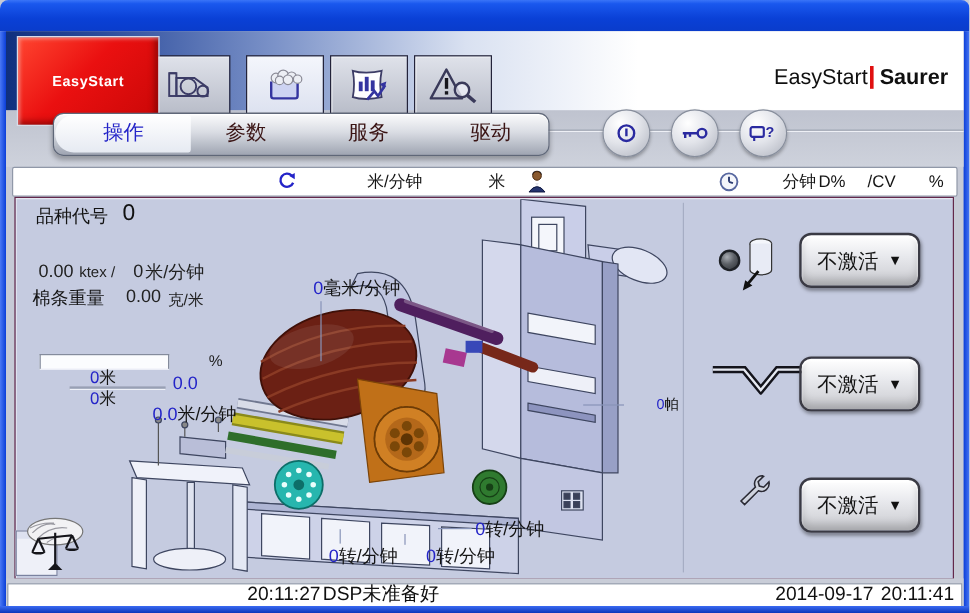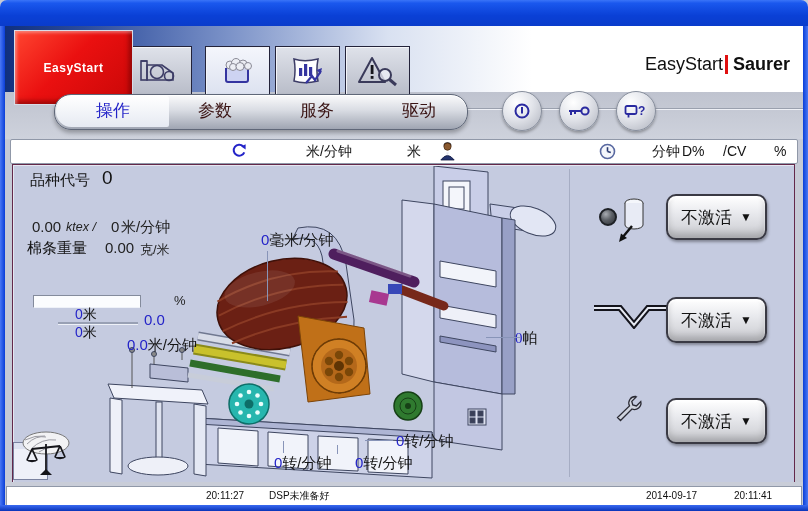"操作" .tabbar { border-radius: 17px -> 9px; left: 54px -> 44px }
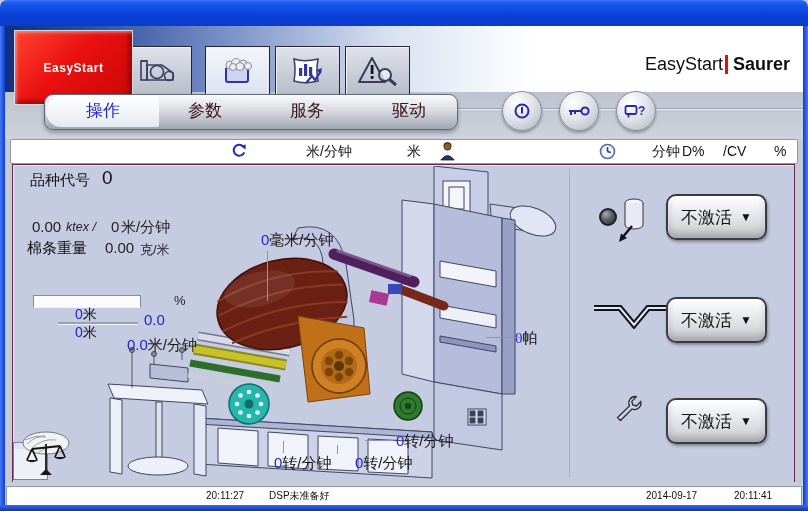"ktex /" span.abs { font-style: italic -> none }
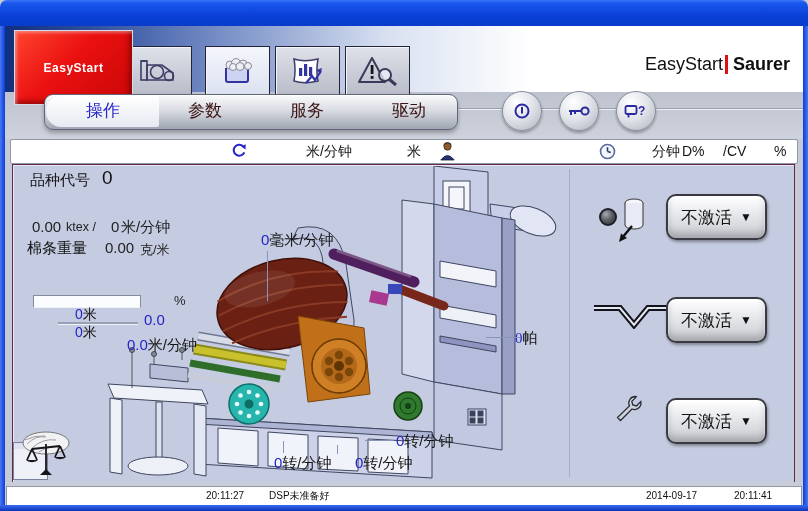"0帕" span.abs { font-family: Liberation Serif, serif -> none; font-size: 15px -> 12px; left: 502px -> 534px }
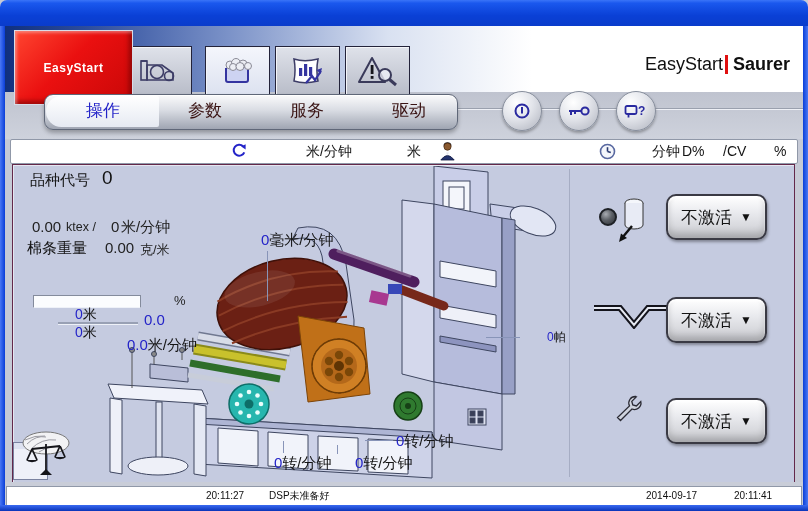"20:11:27" .footer { font-size: 10px -> 16px }
